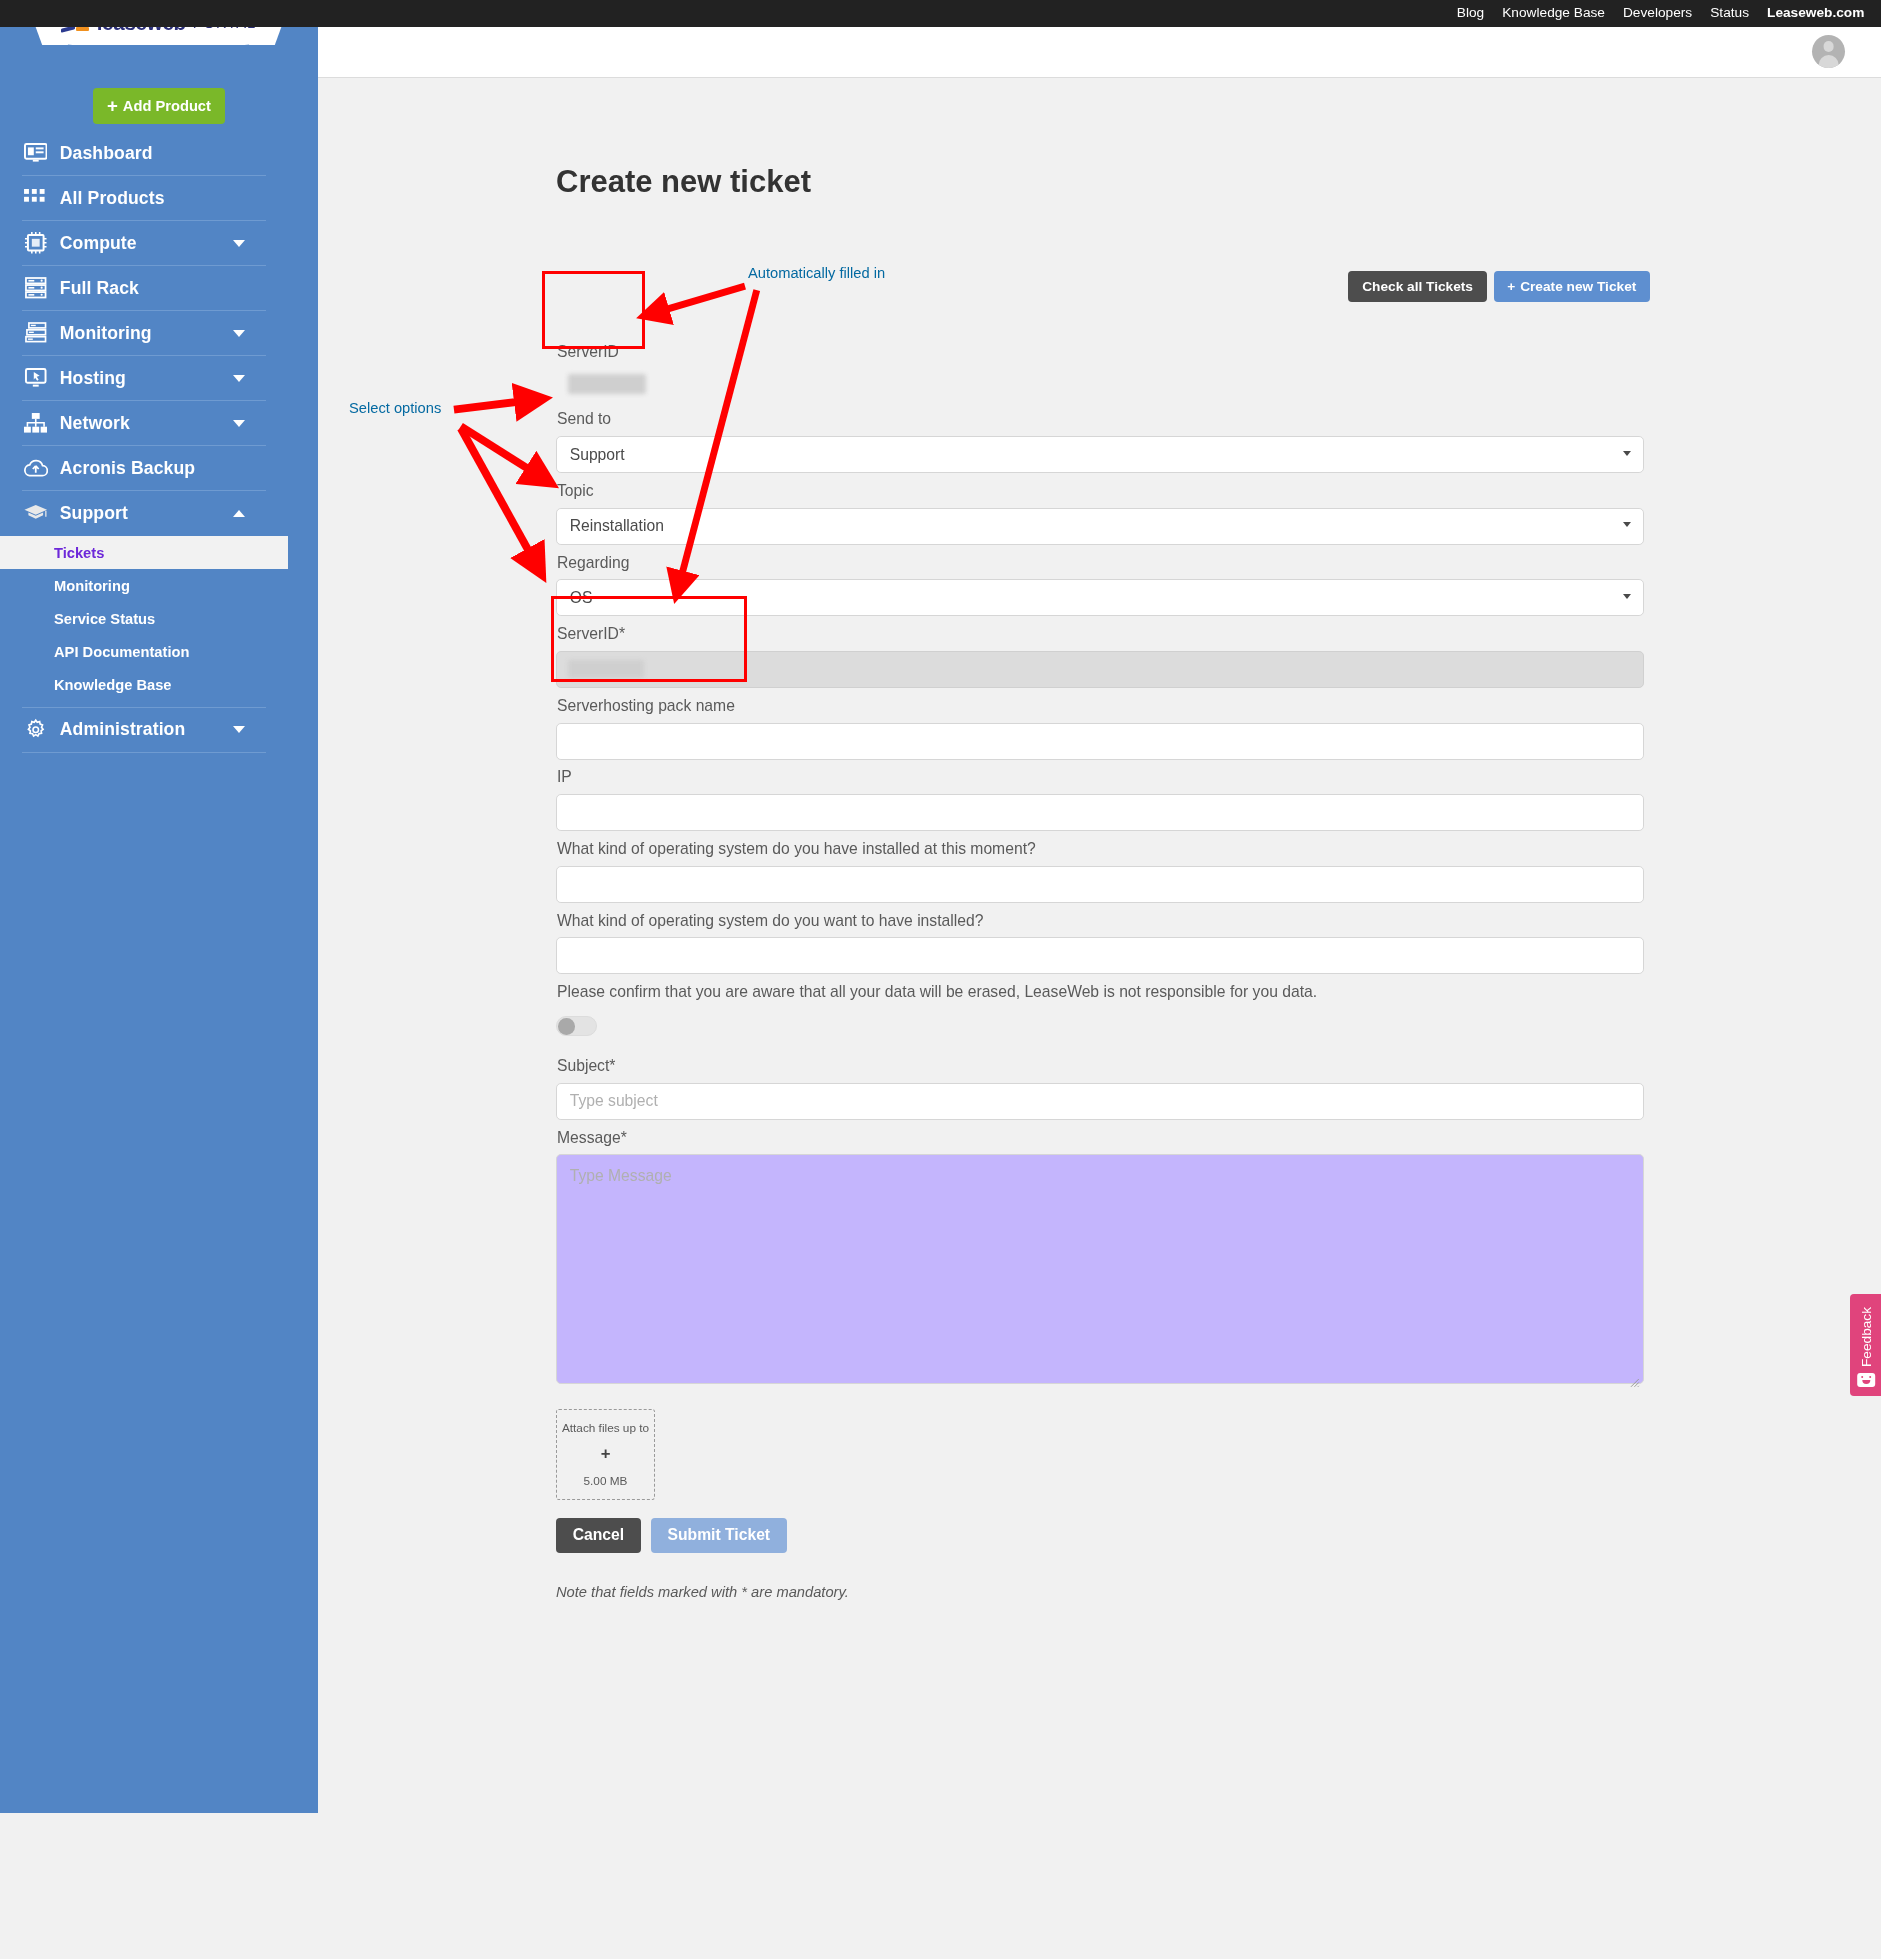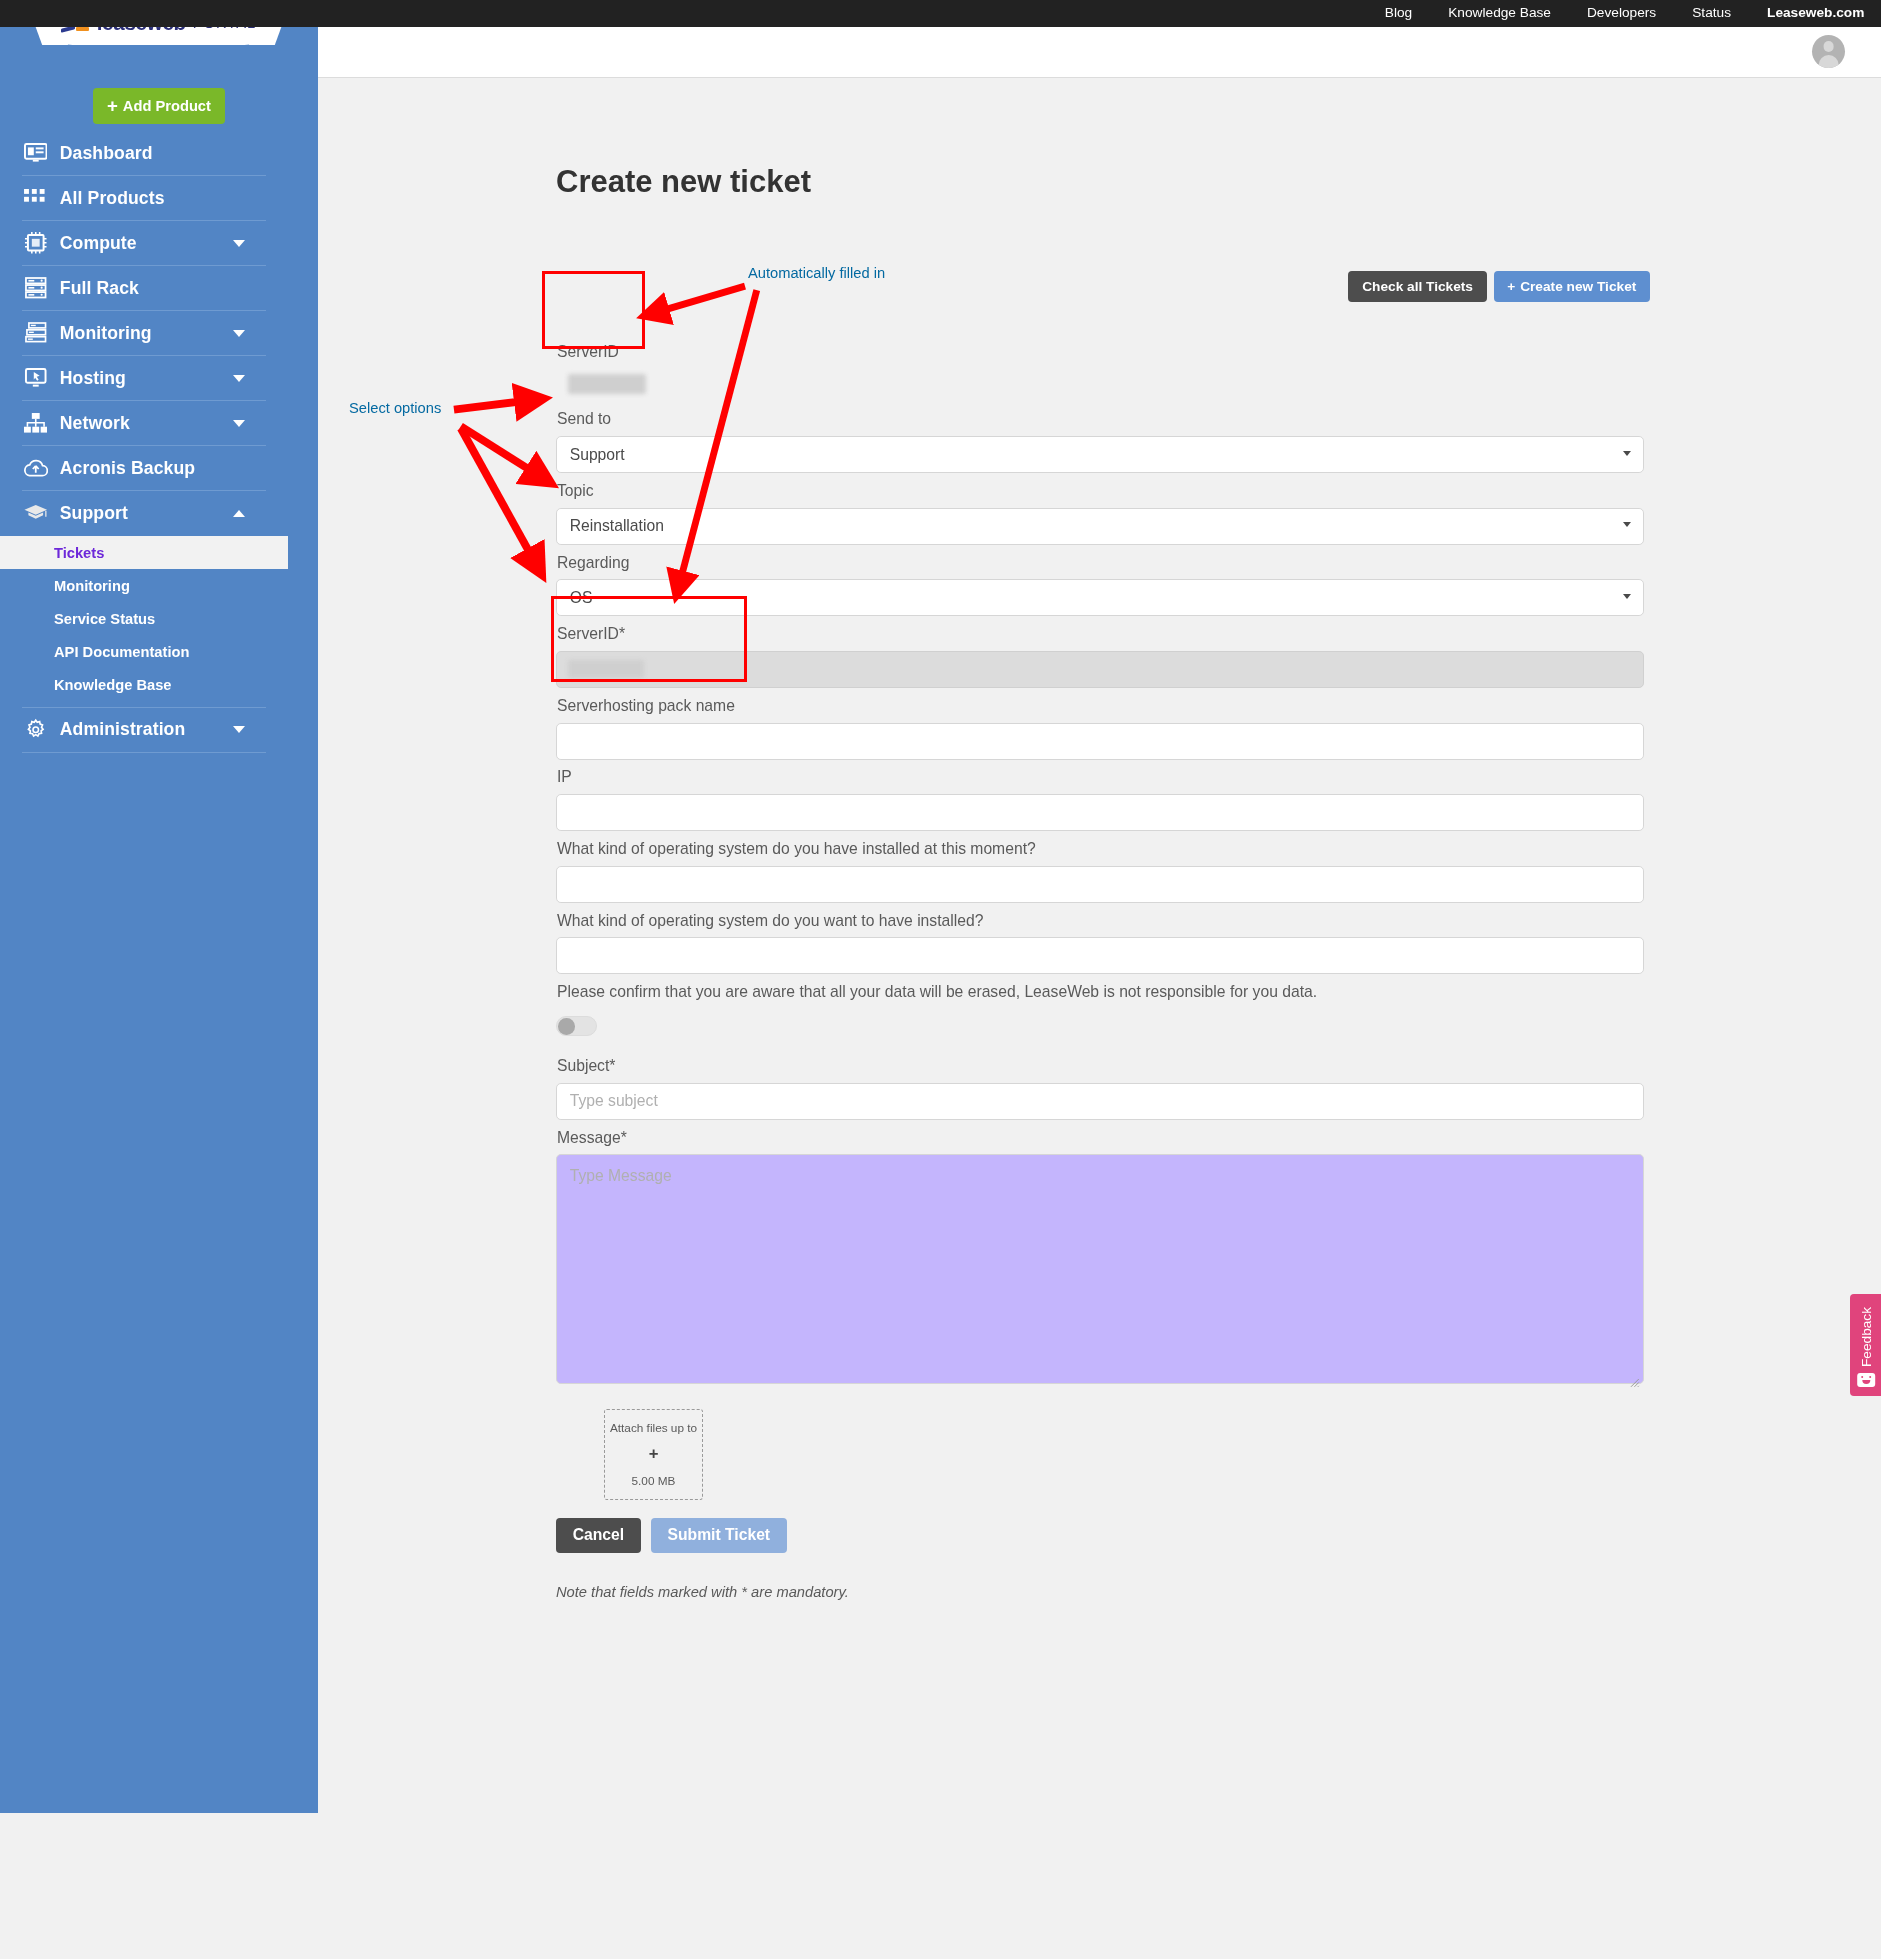"Blog" #topbar .links { gap: 36px -> 18px }
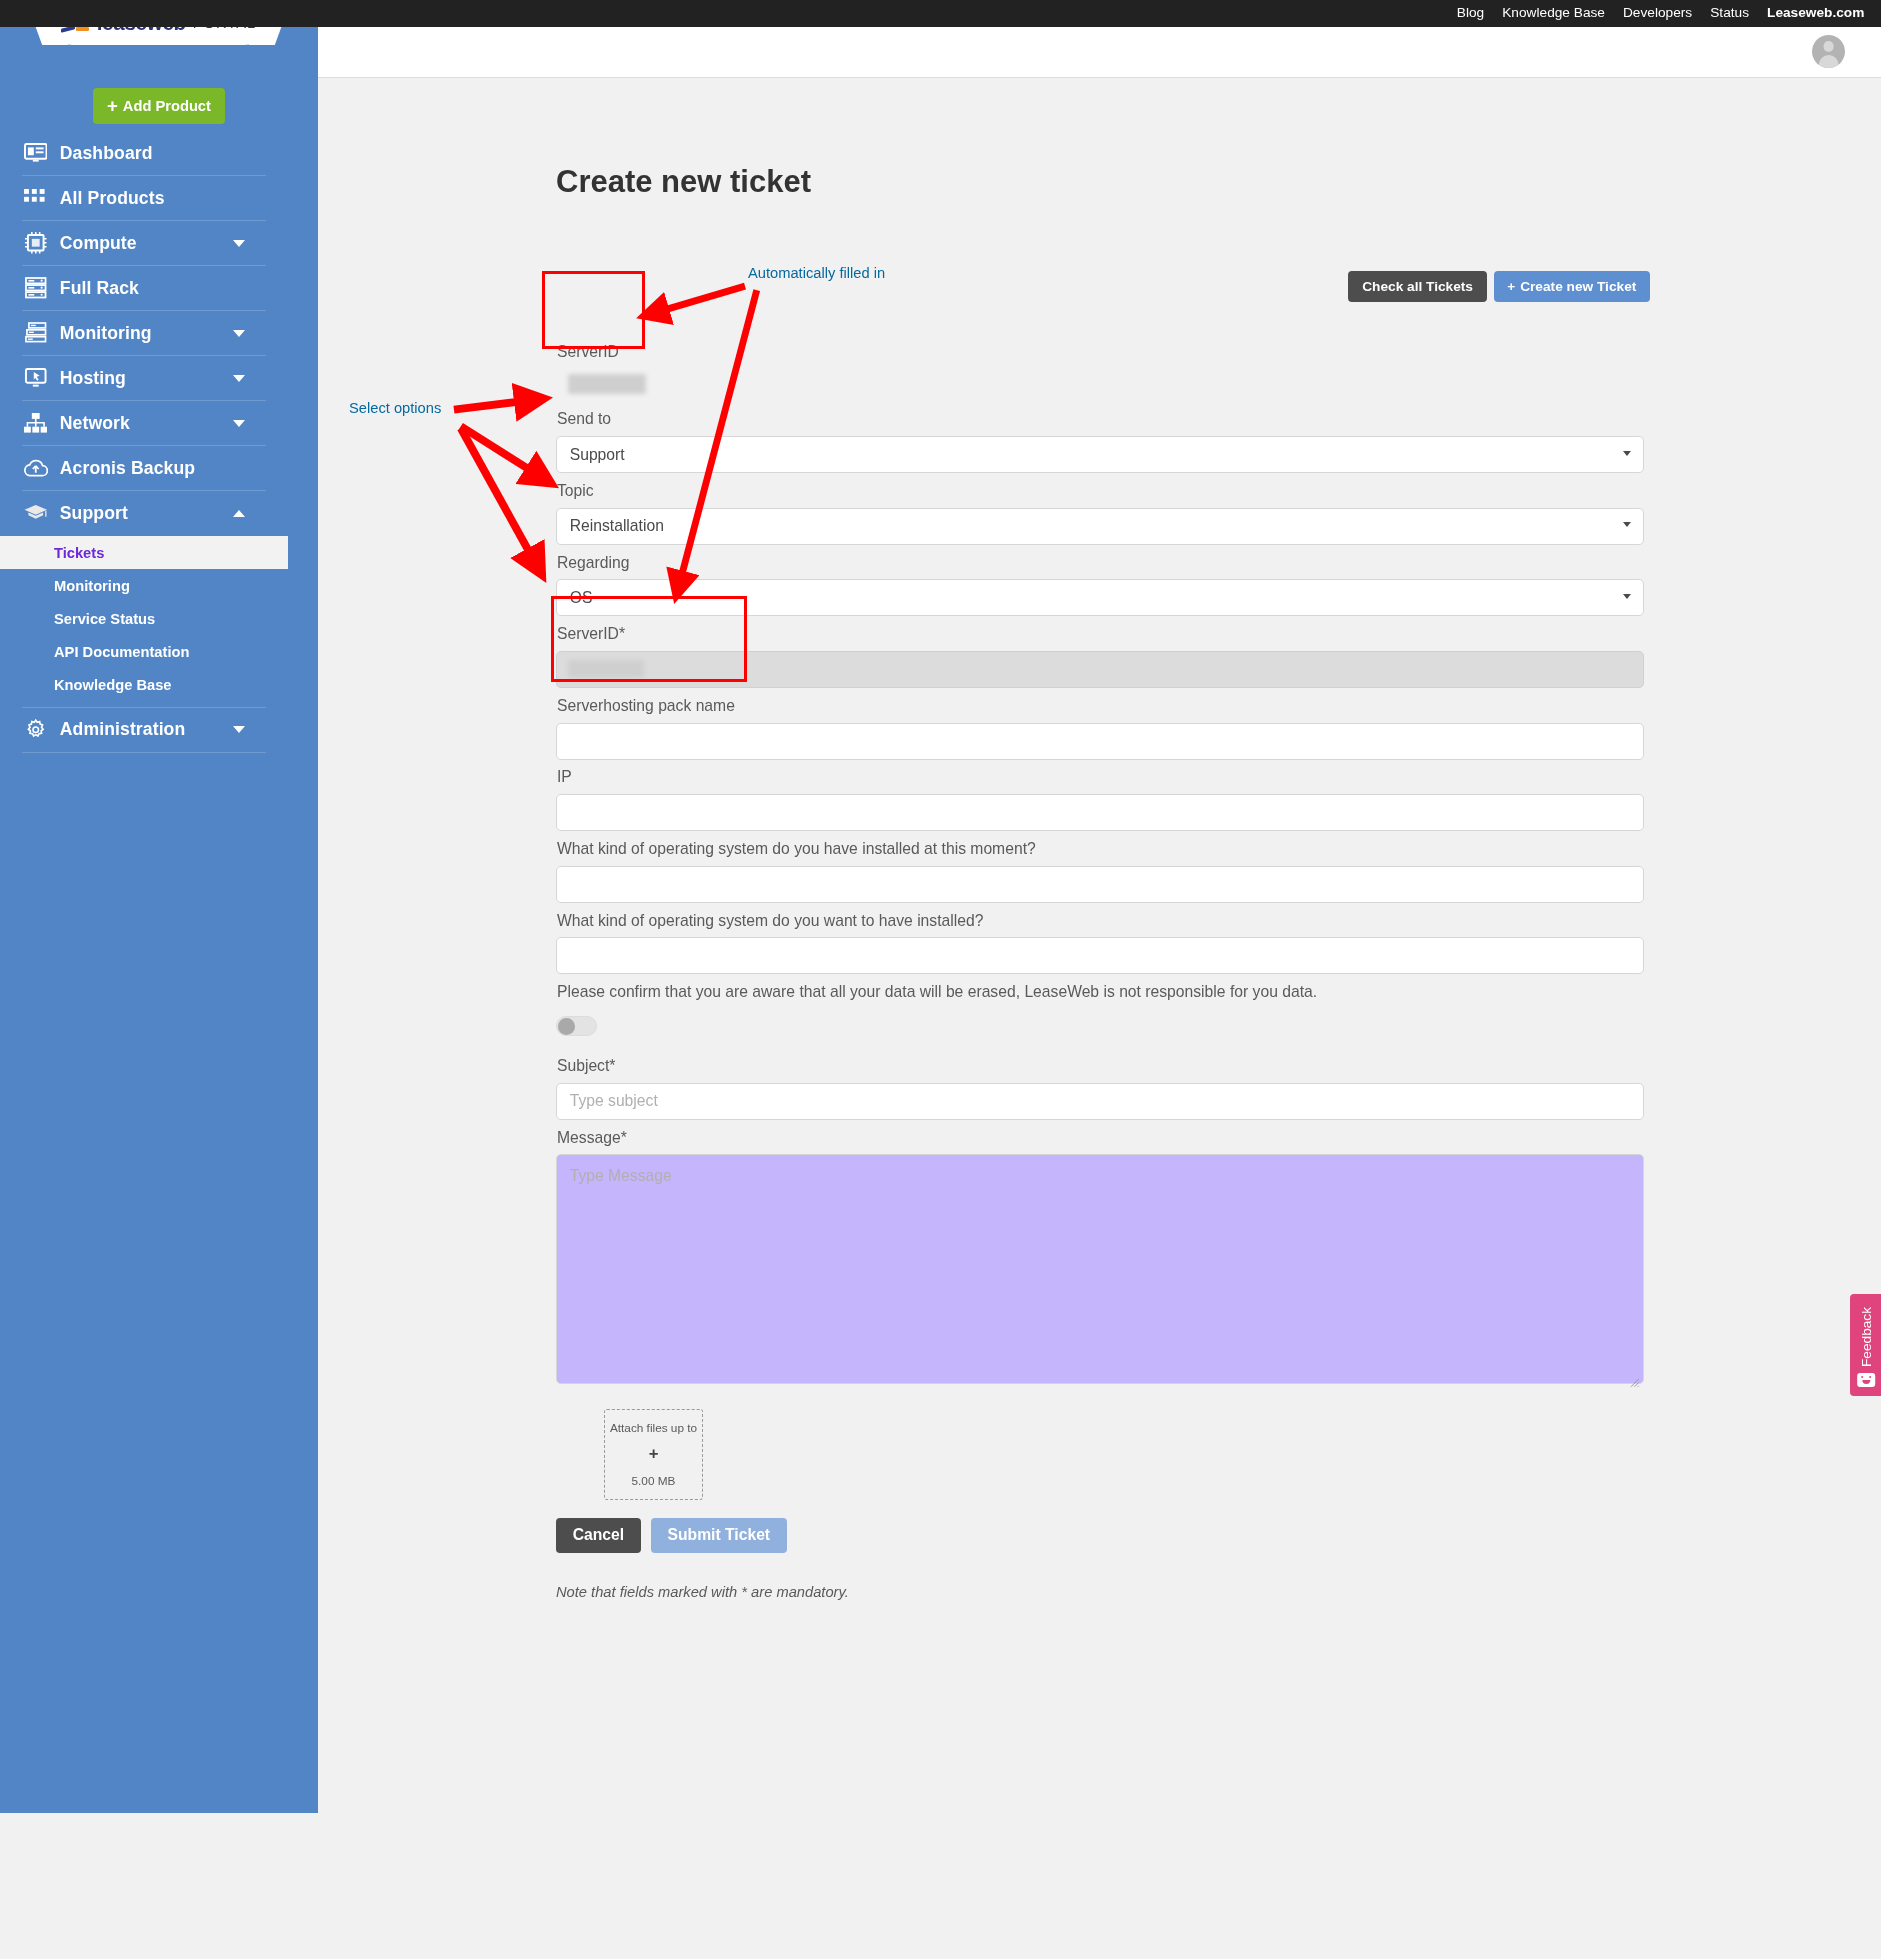"Attach files up to" div { margin-left: 48px -> none }
